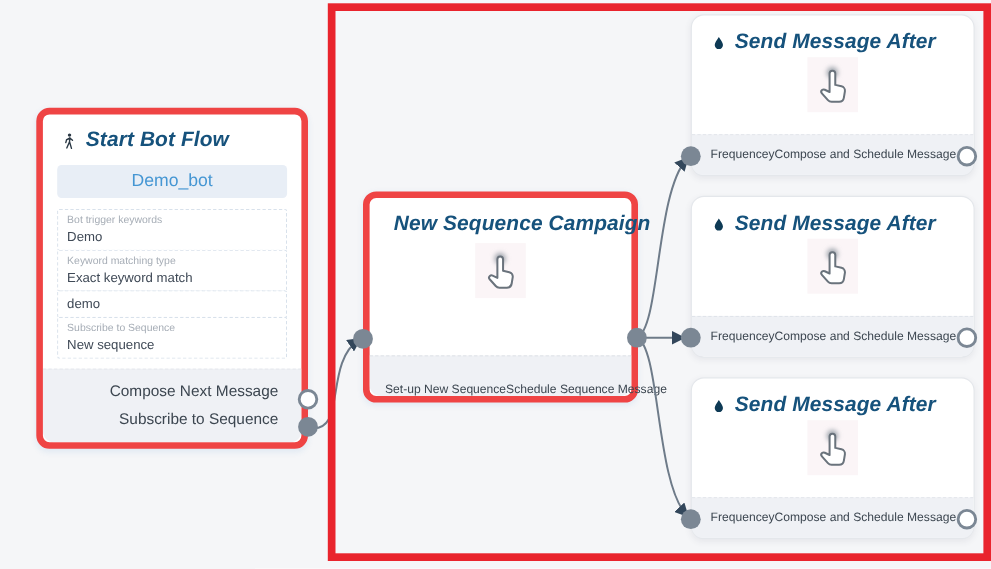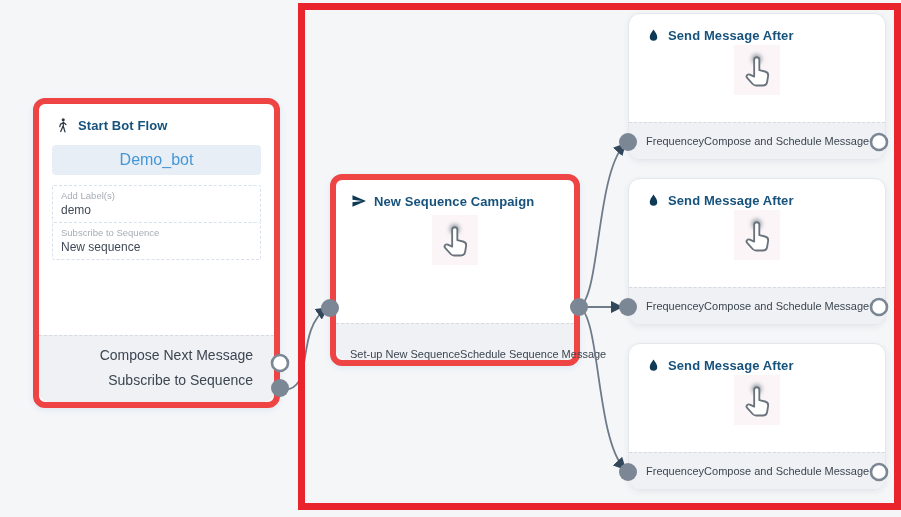"Send Message After" .node-title { font-size: 13px -> 19px; font-style: none -> italic }
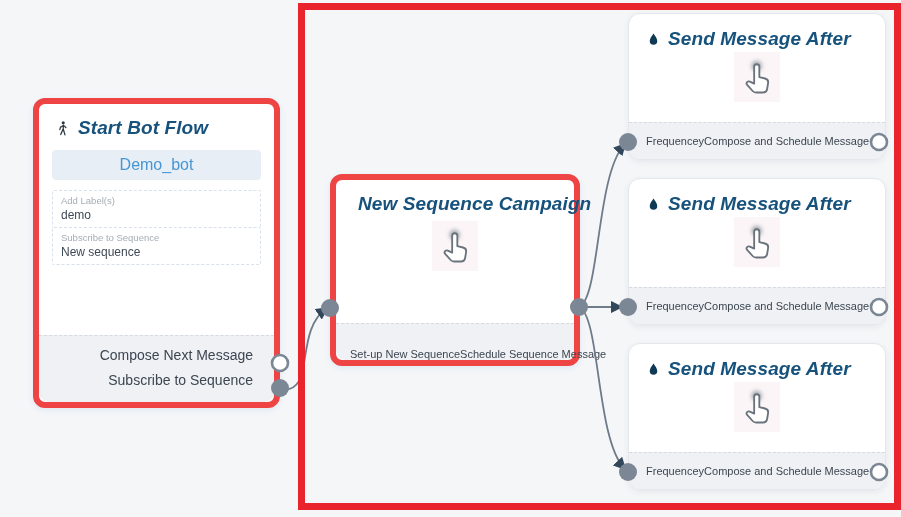"Bot trigger keywords" div.field { html: none -> <div> <div>Bot trigger keywords</div> <div>Demo</div> </div> }
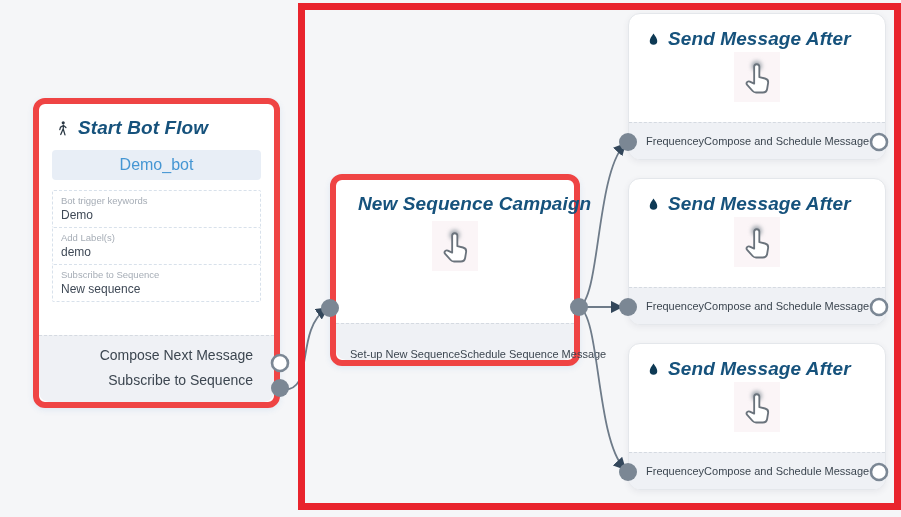"Keyword matching type" div.field { html: none -> <div> <div>Keyword matching type</div> <div>Exact keyword match</div> </div> }
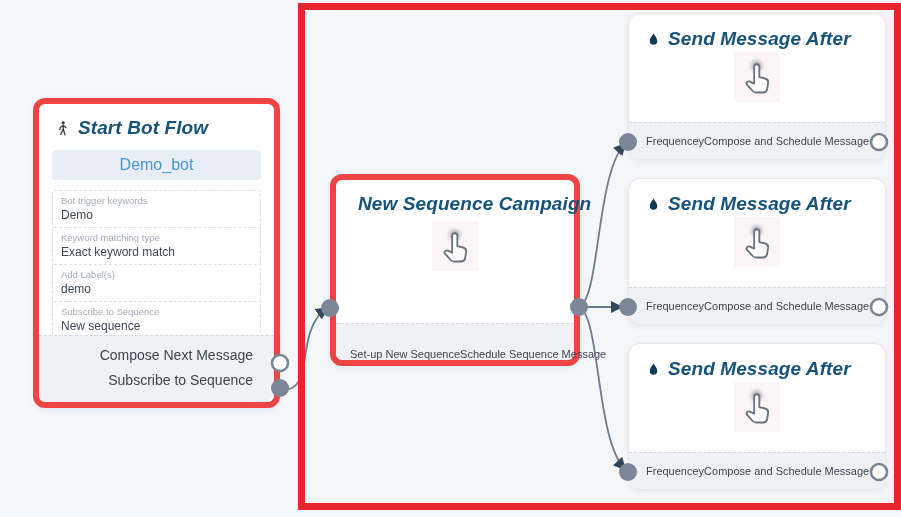"Add Label(s)" div.field-label { html: <div>Add Label(s)</div> -> none }
